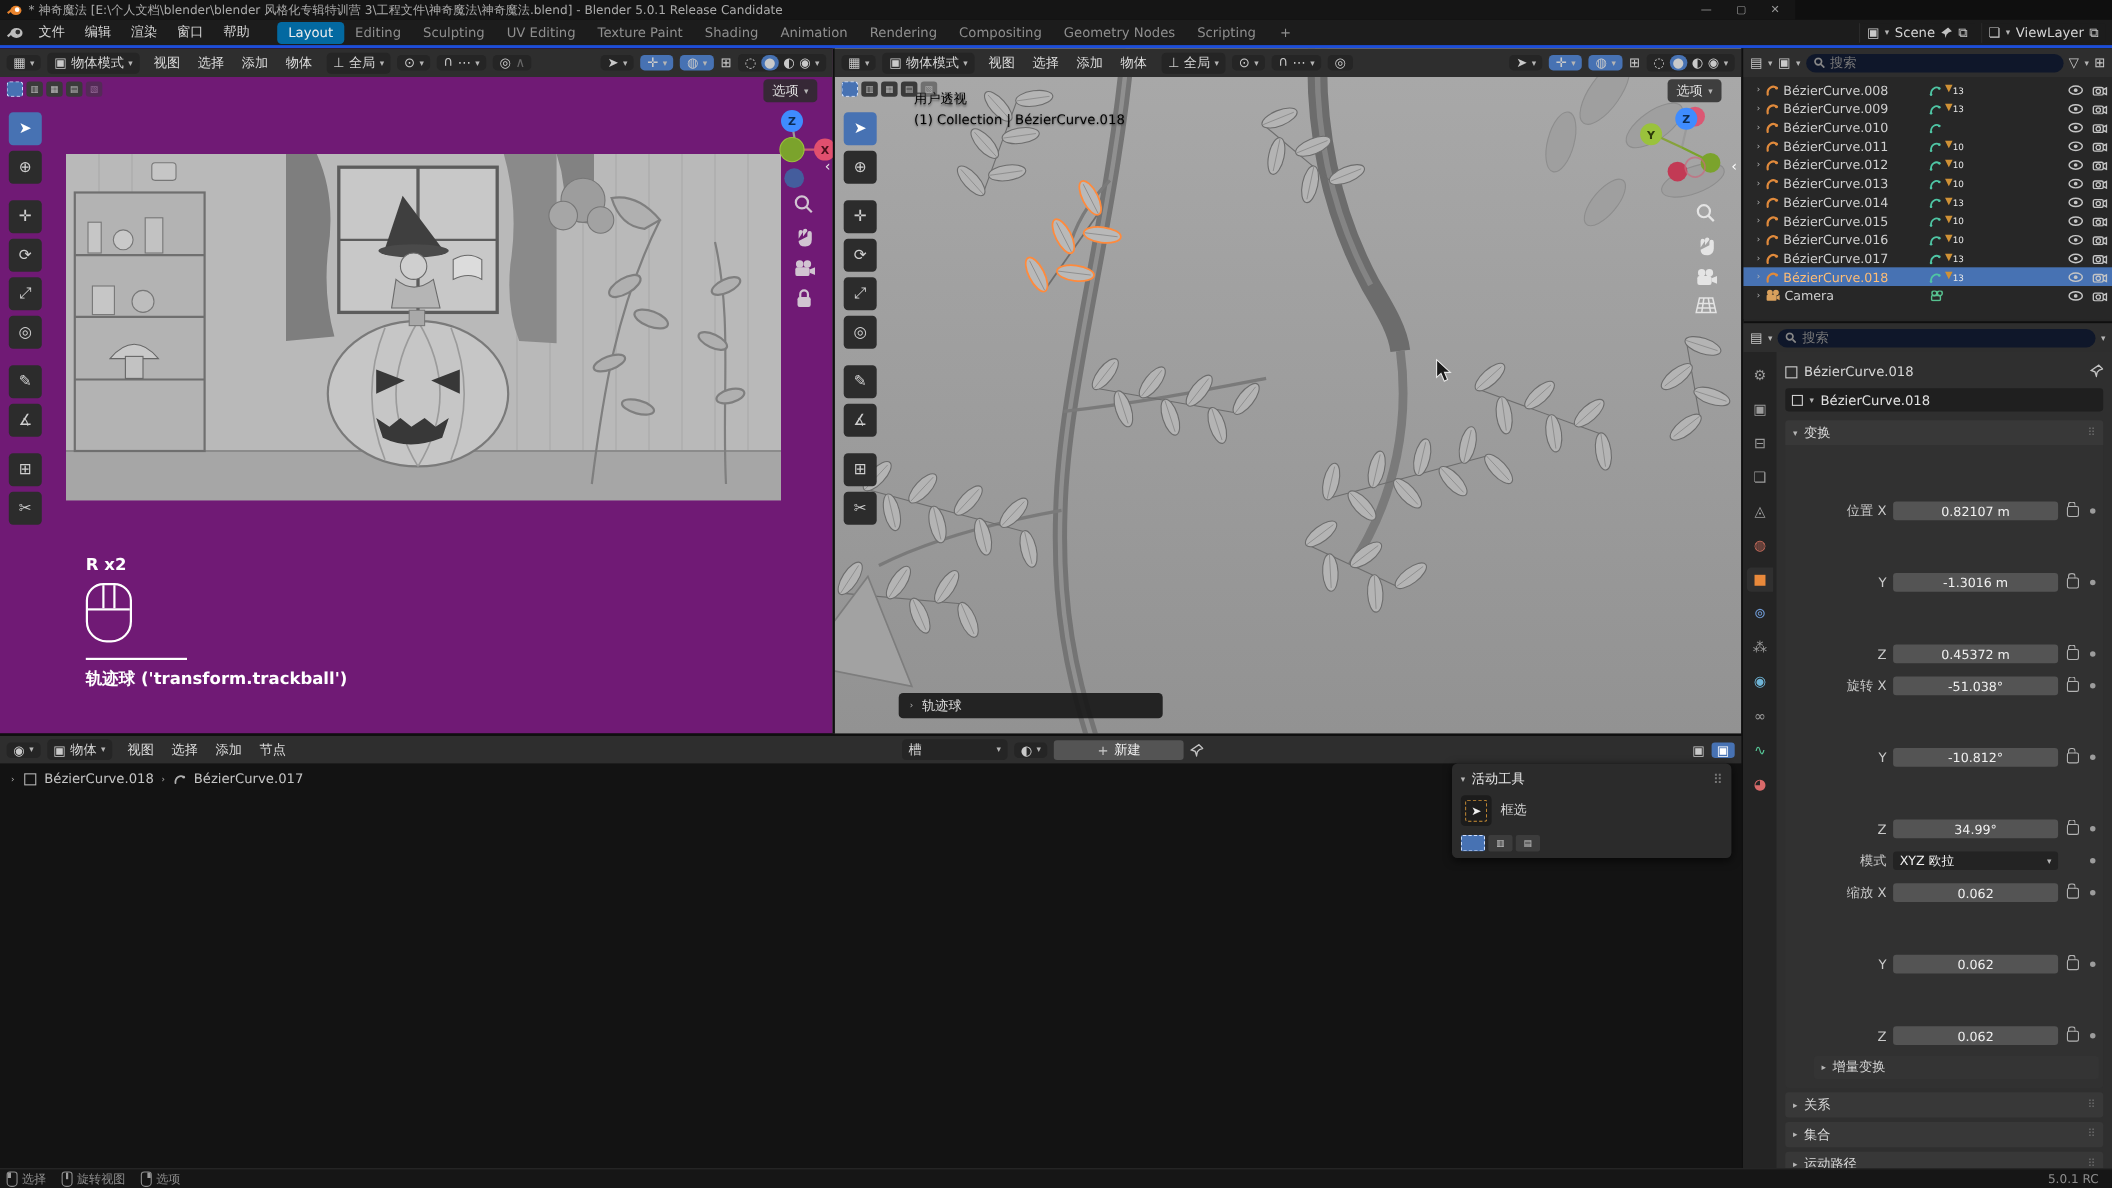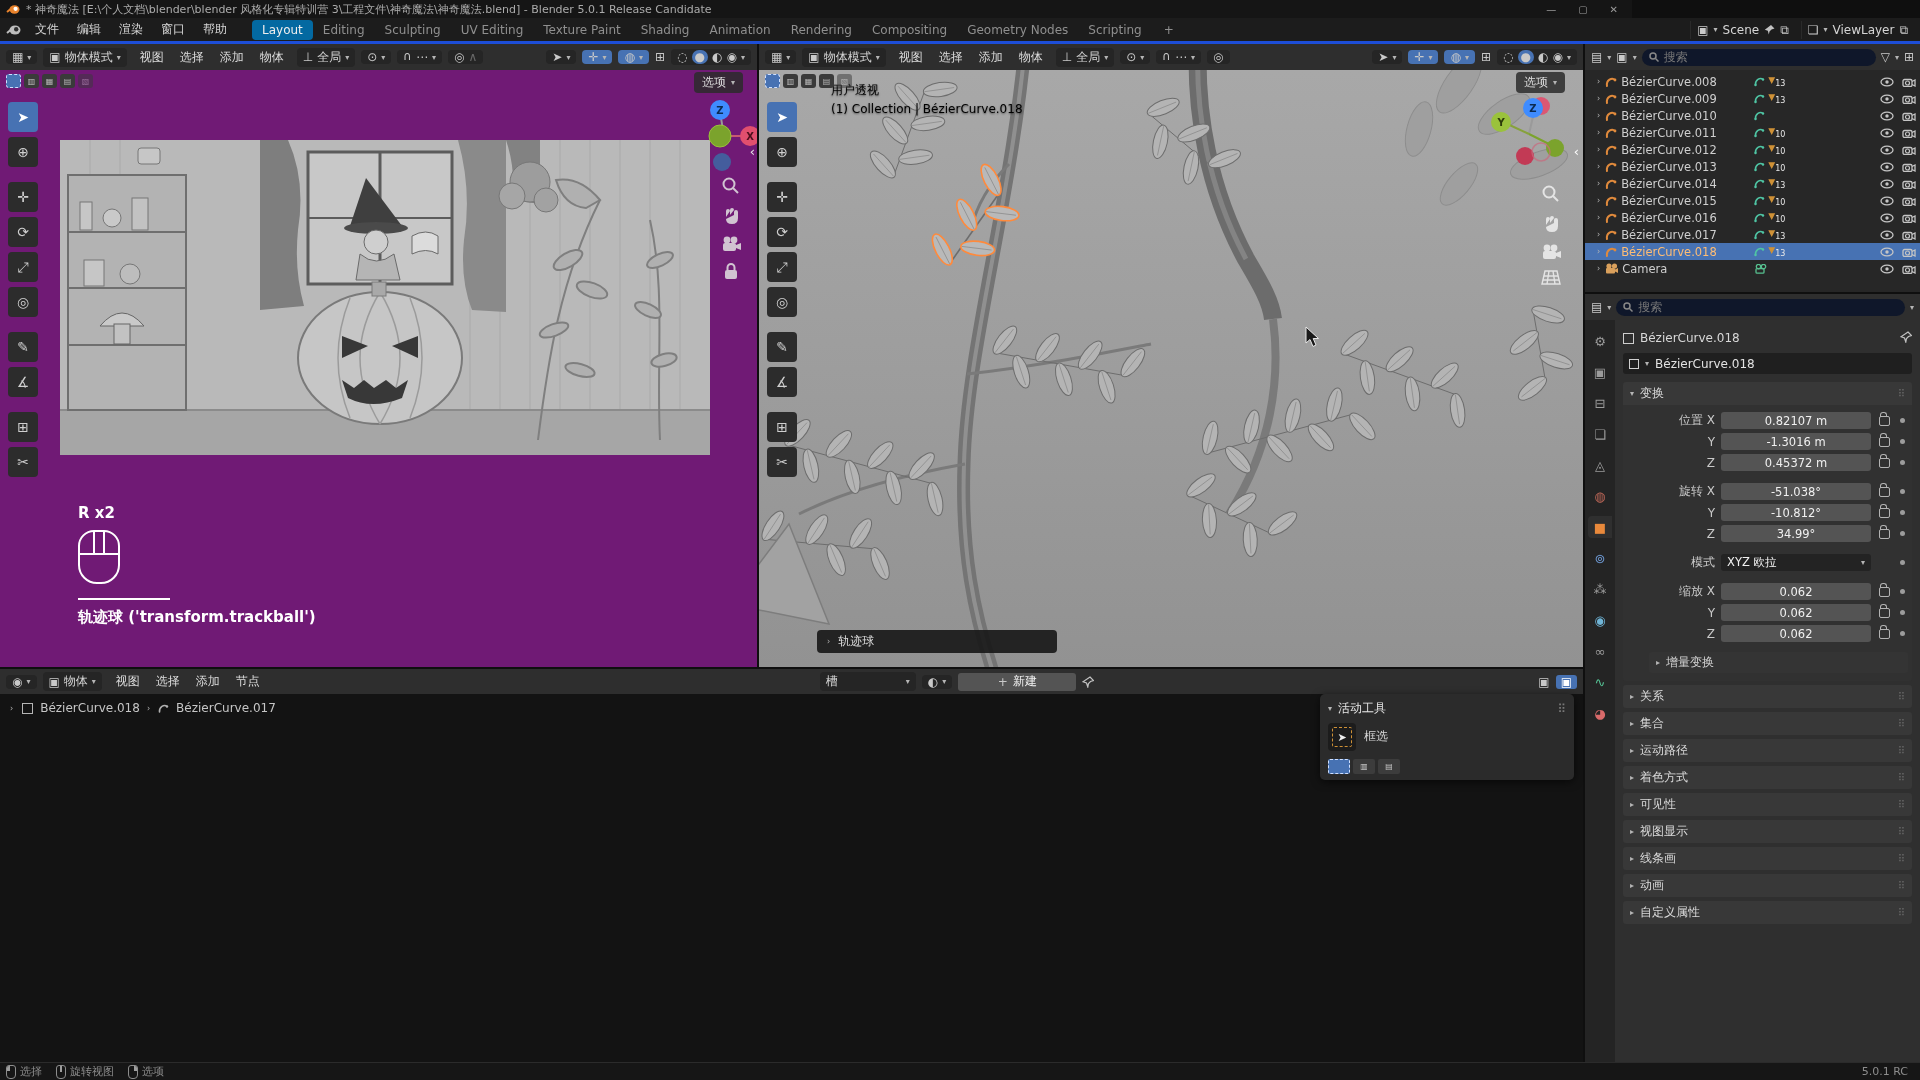"位置 X" .xrow { margin-top: none -> 44px }
